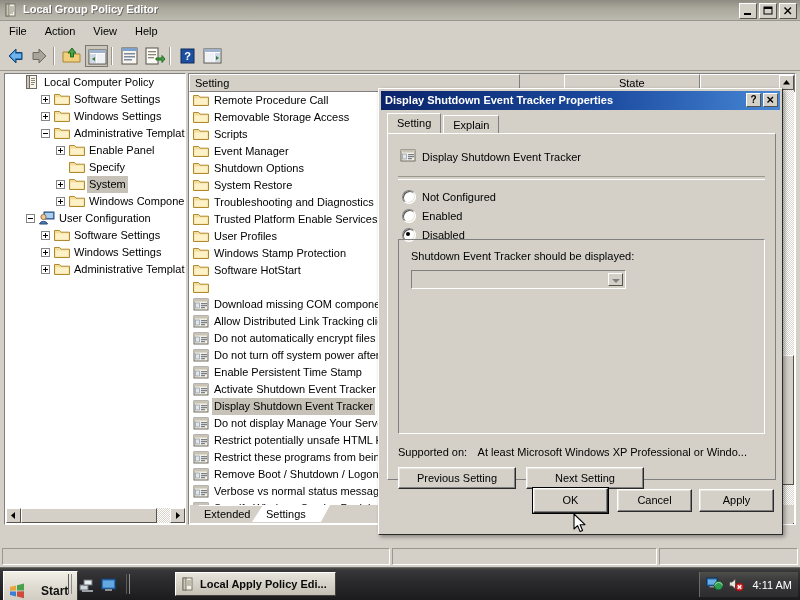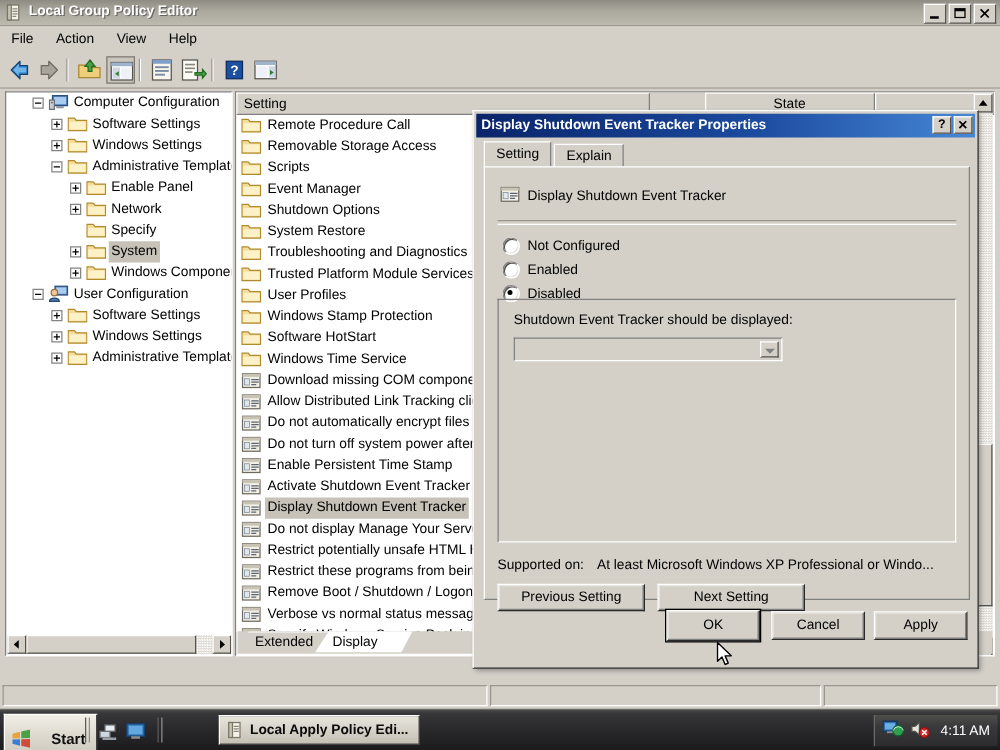"Local Computer Policy" div.tnode { html: none -> <div> <span><svg> <rect></rect> <rect></rect> <line></line> <line></line> <line></line> <line></line> </svg></span> <span>Local Computer Policy</span> </div> }
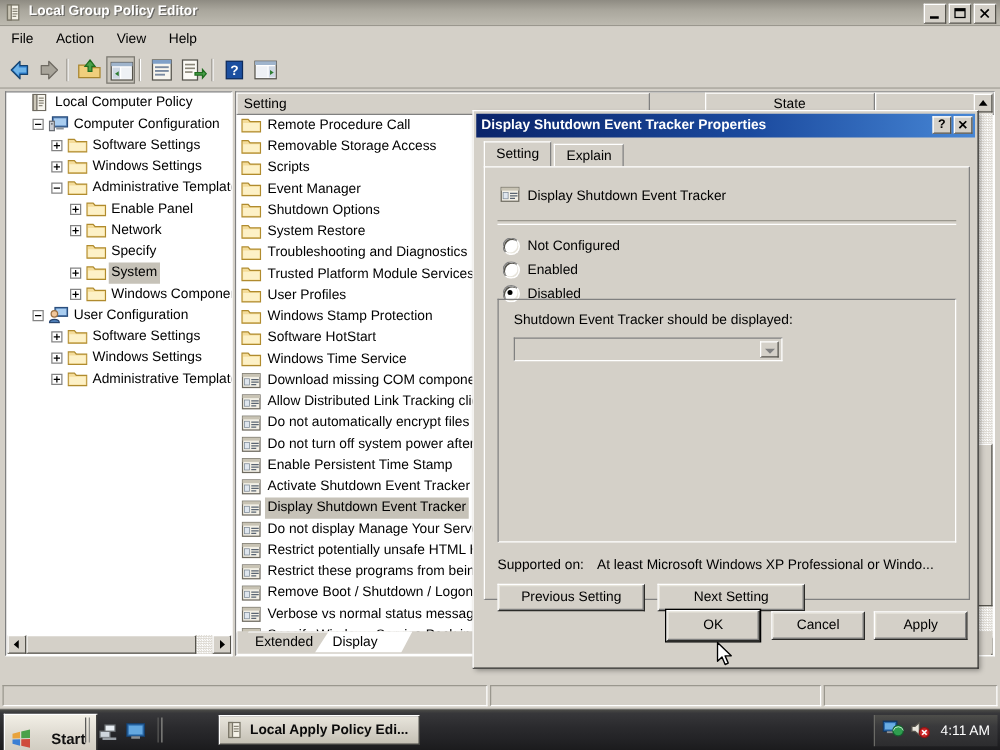"Computer Configuration" div.tnode { html: <div> <span></span> <span><svg> <rect></rect> <rect></rect> <rect></rect> <rect></rect> <circle></circle> </svg></span> <span>Computer Configuration</span> </div> -> none }
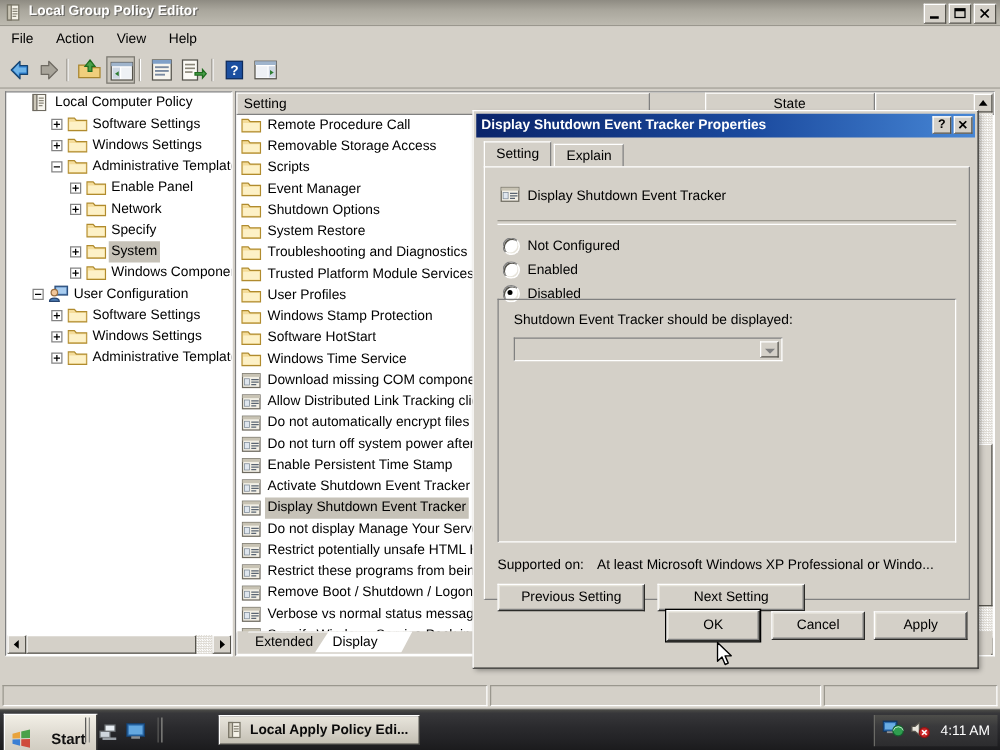"Network" div.tnode { html: <div> <span></span> <span><svg> <path></path> <path></path> </svg></span> <span>Network</span> </div> -> none }
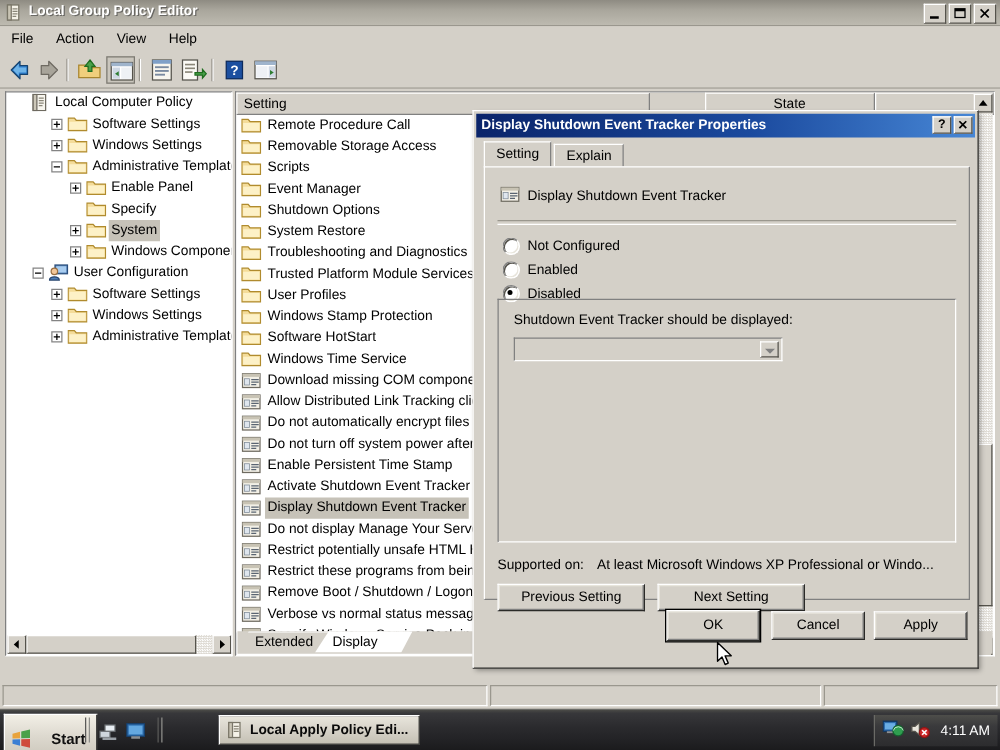"Trusted Platform Module Services" span.ltext { text: Module -> Enable }
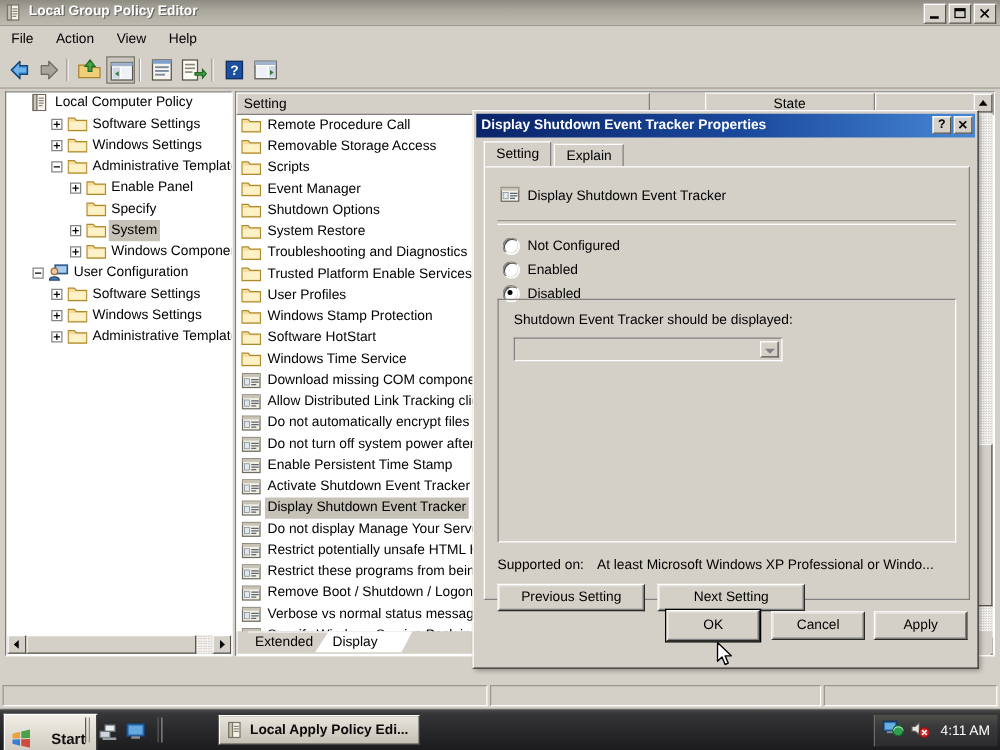"Windows Time Service" span.ltext { html: <span>Windows Time Service</span> -> none }
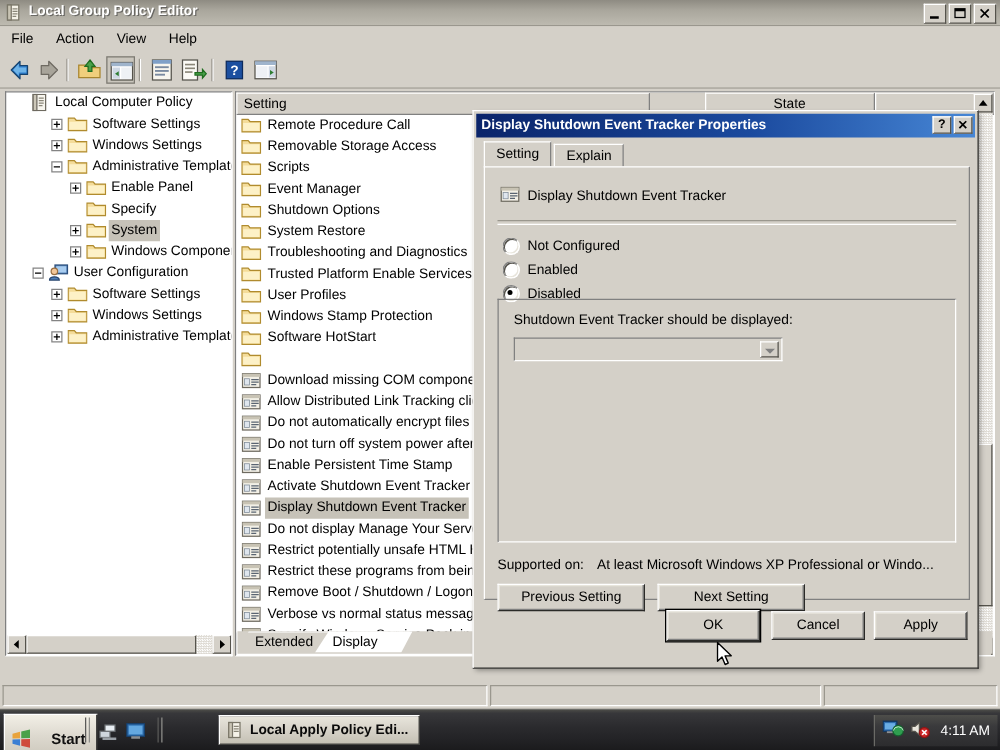"Display" div.ltab { text: Display -> Settings }
